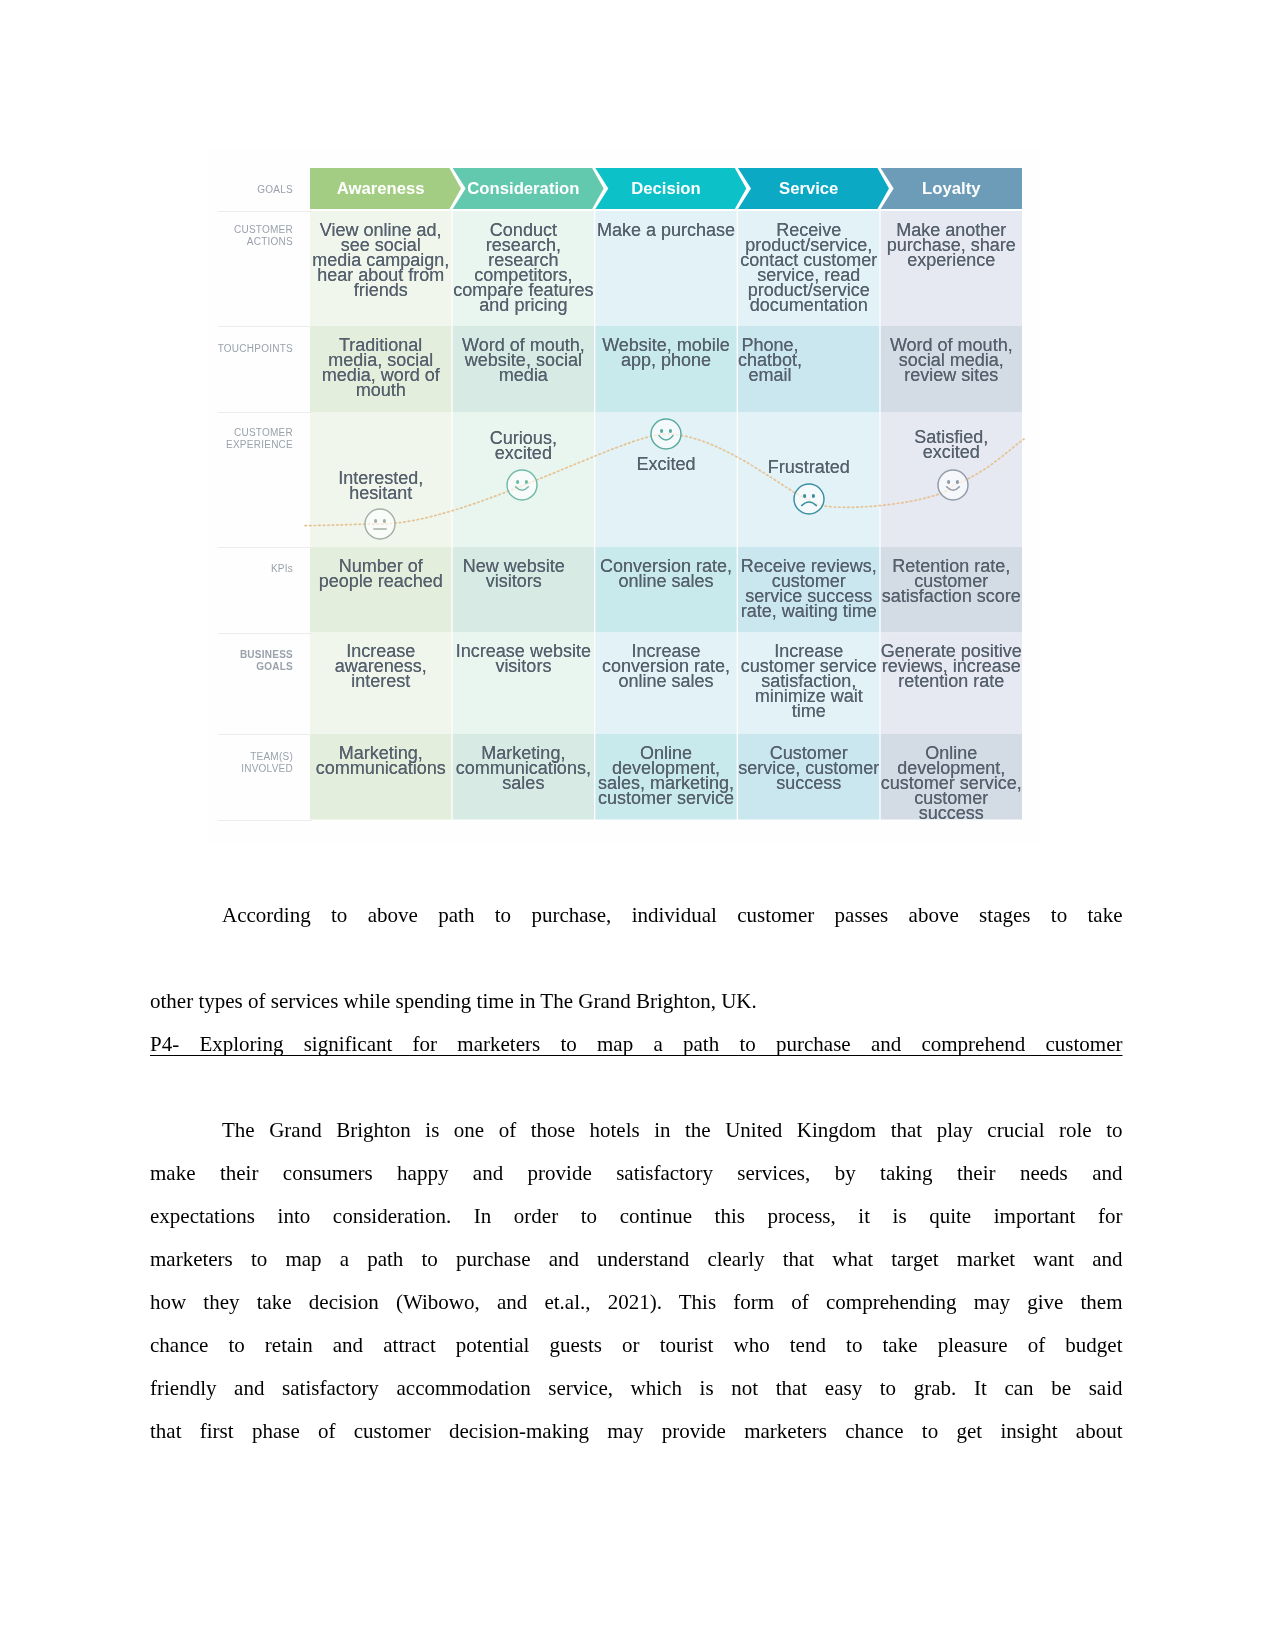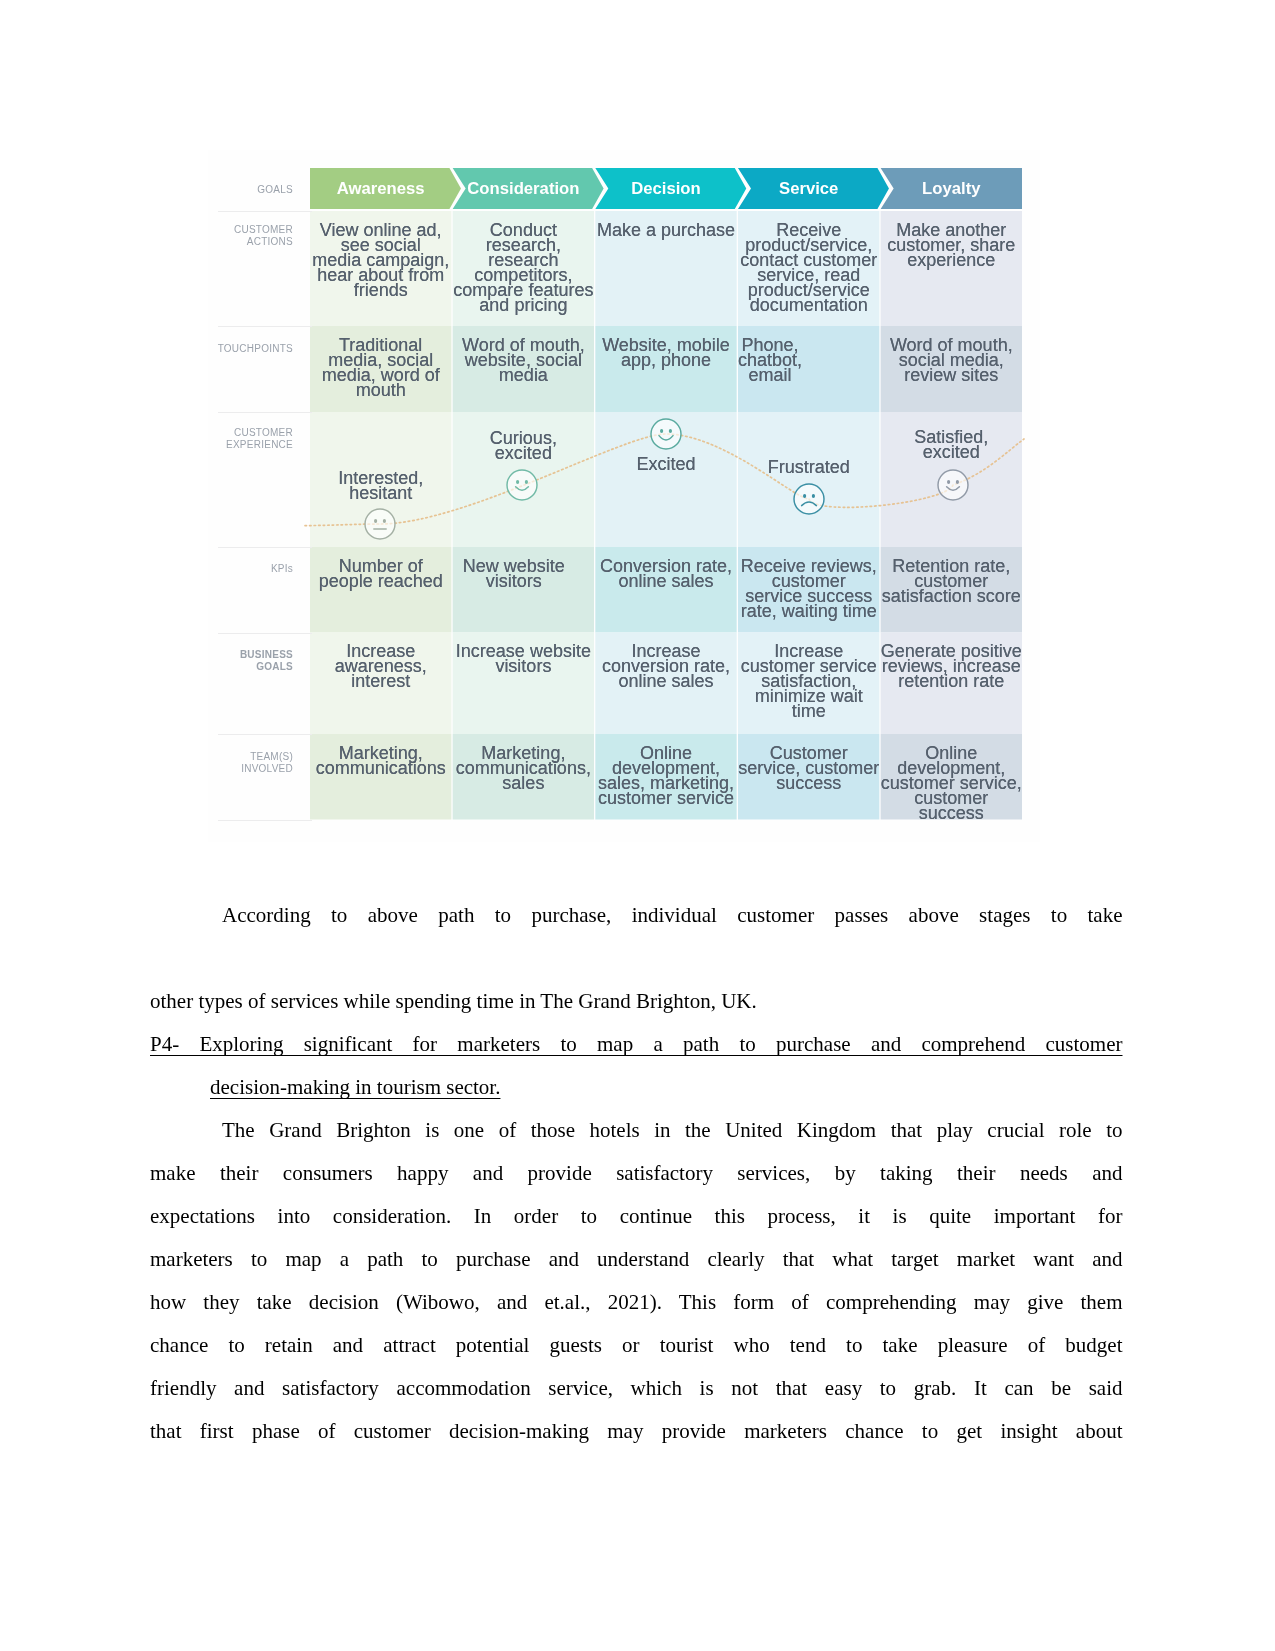"customer, share" span { text: customer -> purchase }
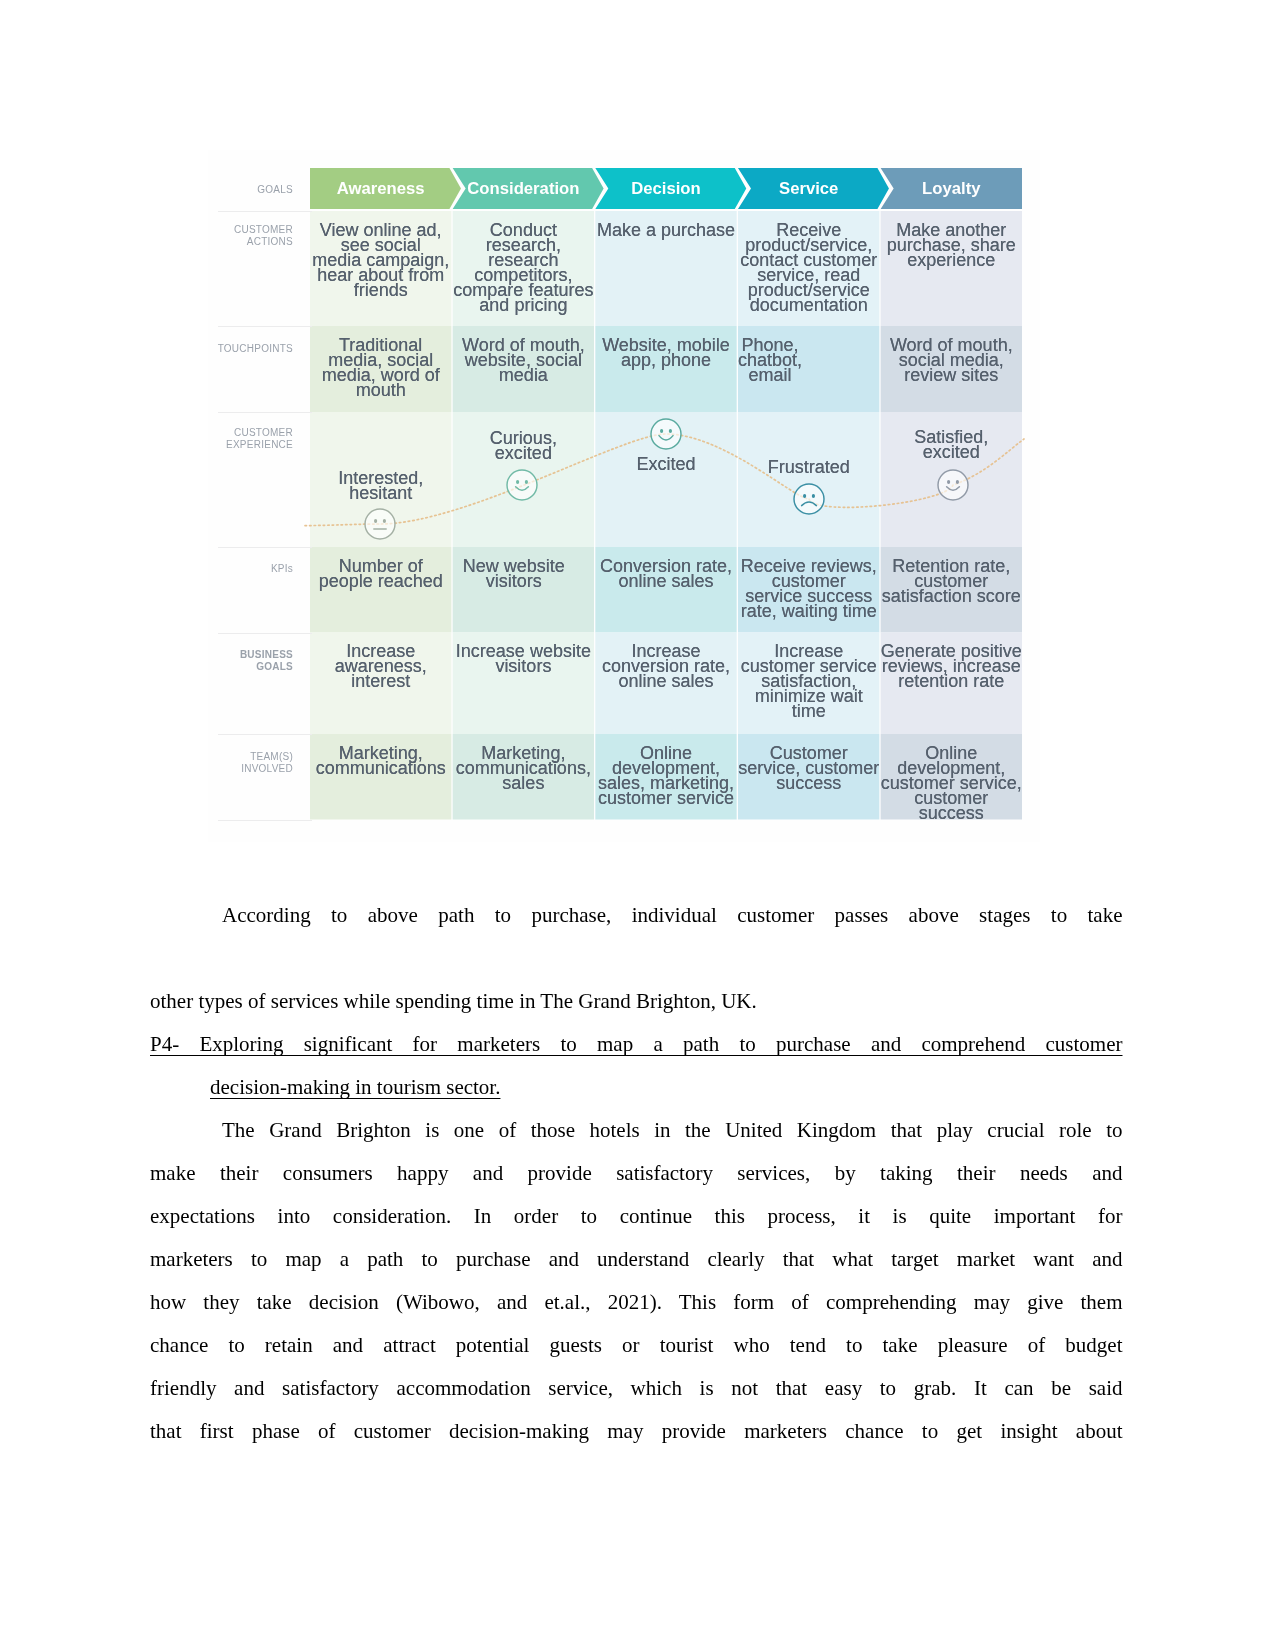"decision-making in tourism sector." div.tl { html: <div><span>decision-making in tourism sector.</span></div> -> none }
